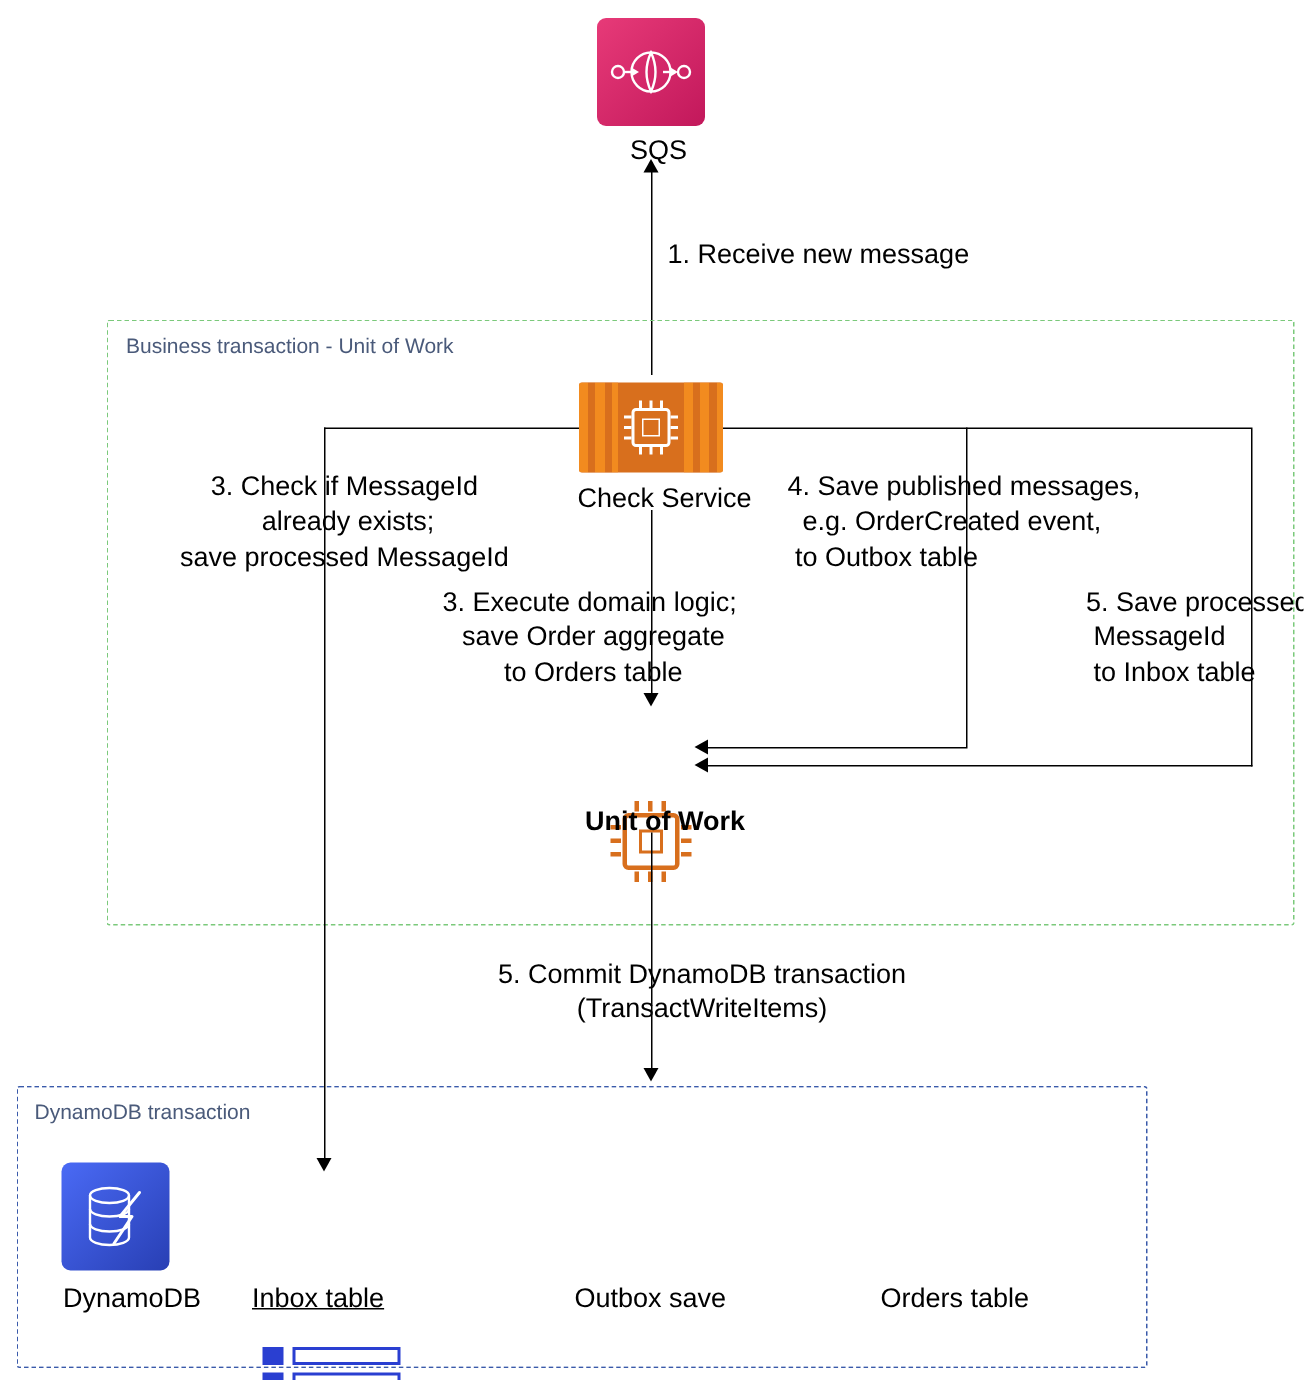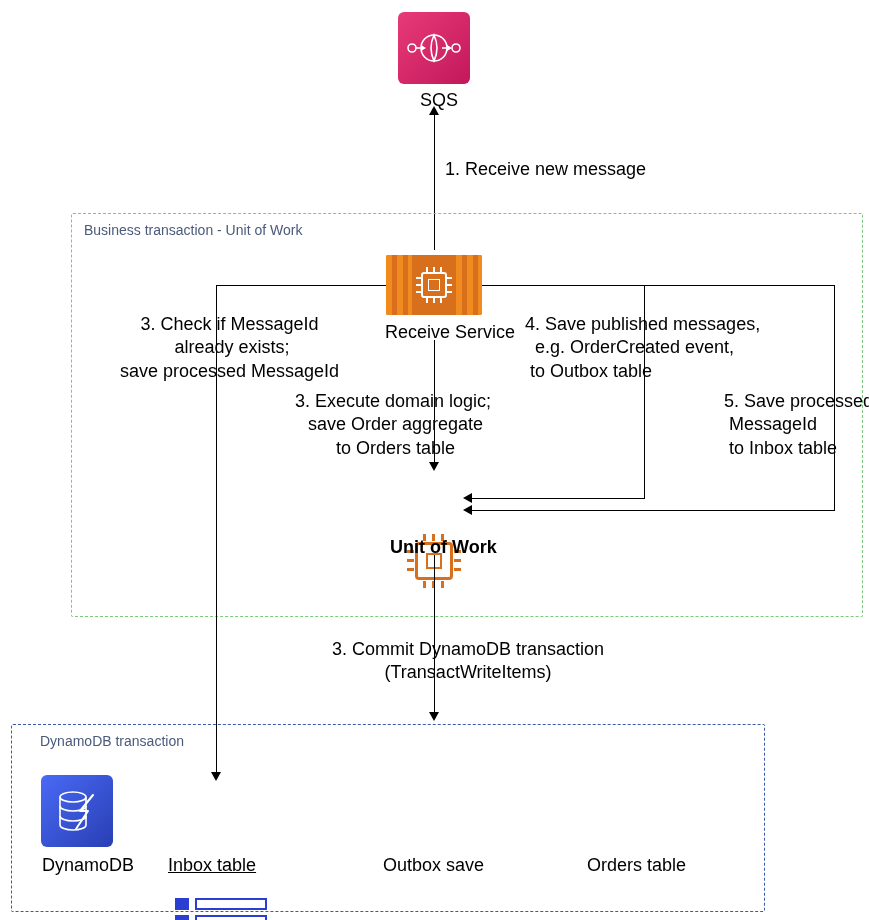"Receive Service" div.abs { text: Receive -> Check }
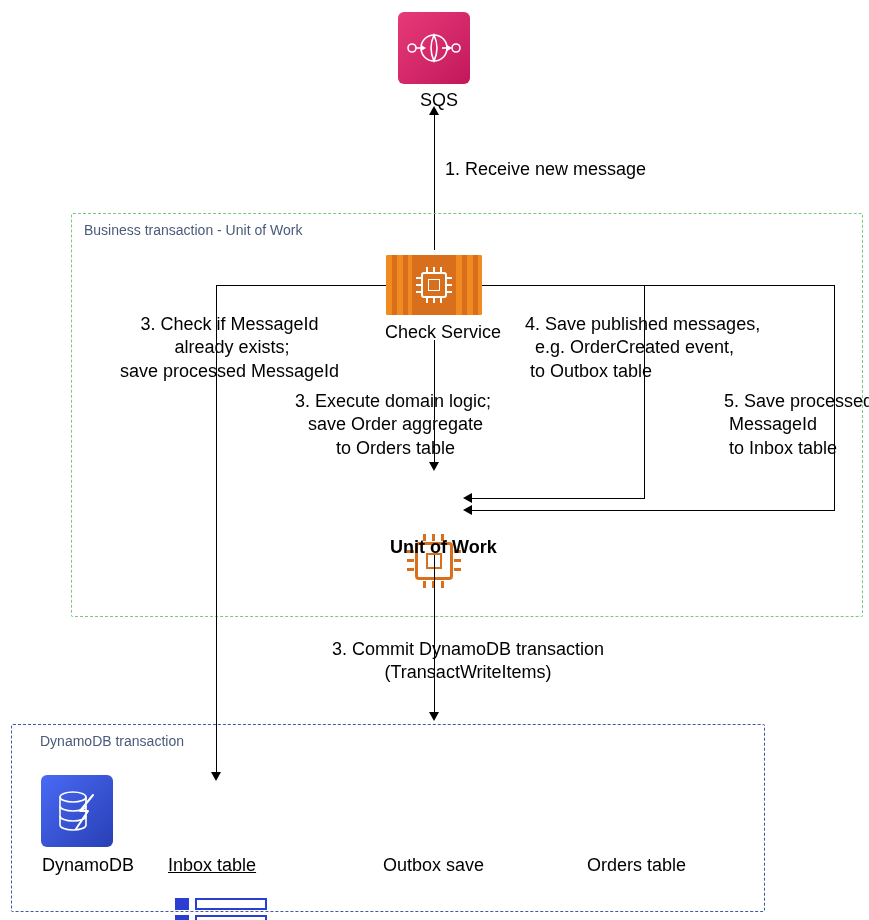"3. Commit DynamoDB transaction" div.abs { text: 3 -> 5 }
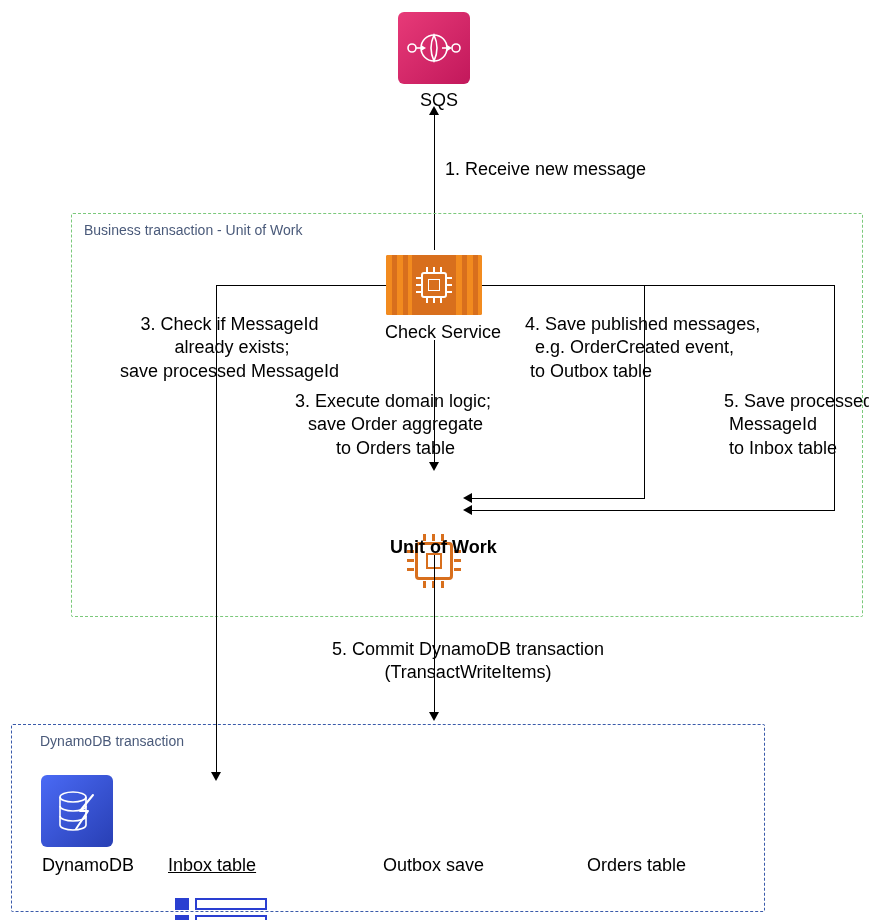"DynamoDB transaction" div.abs { left: 40px -> 23px }
